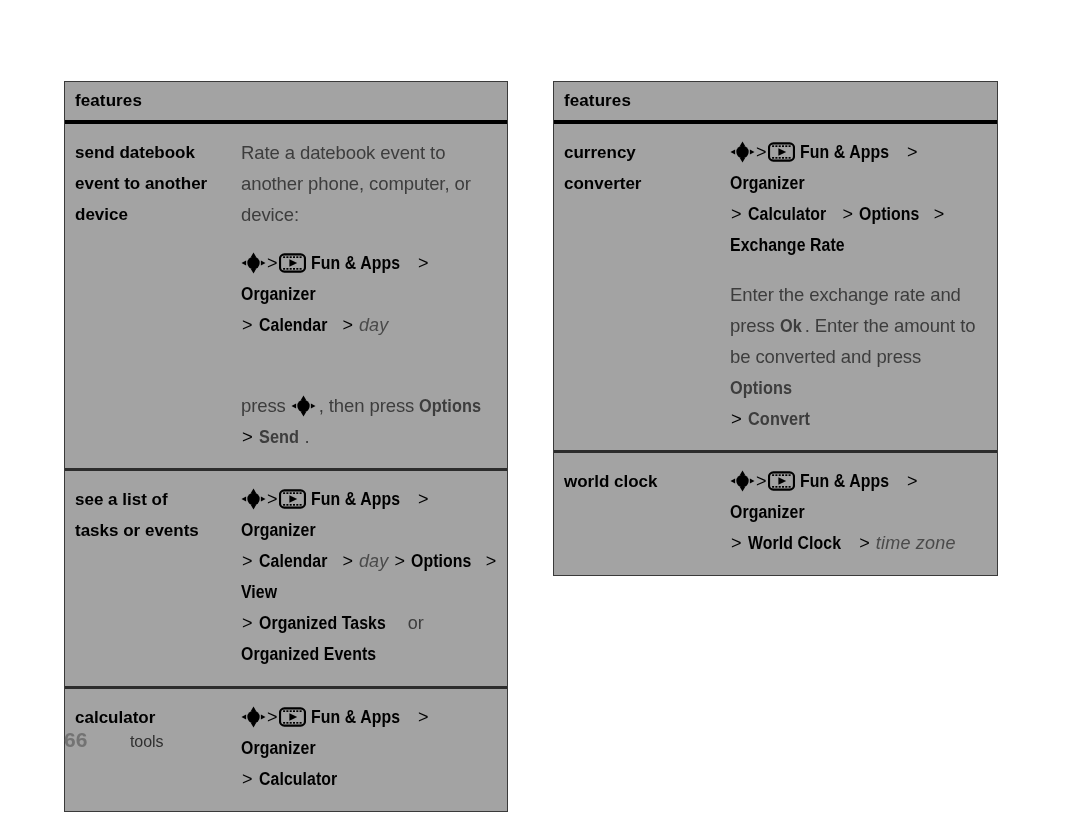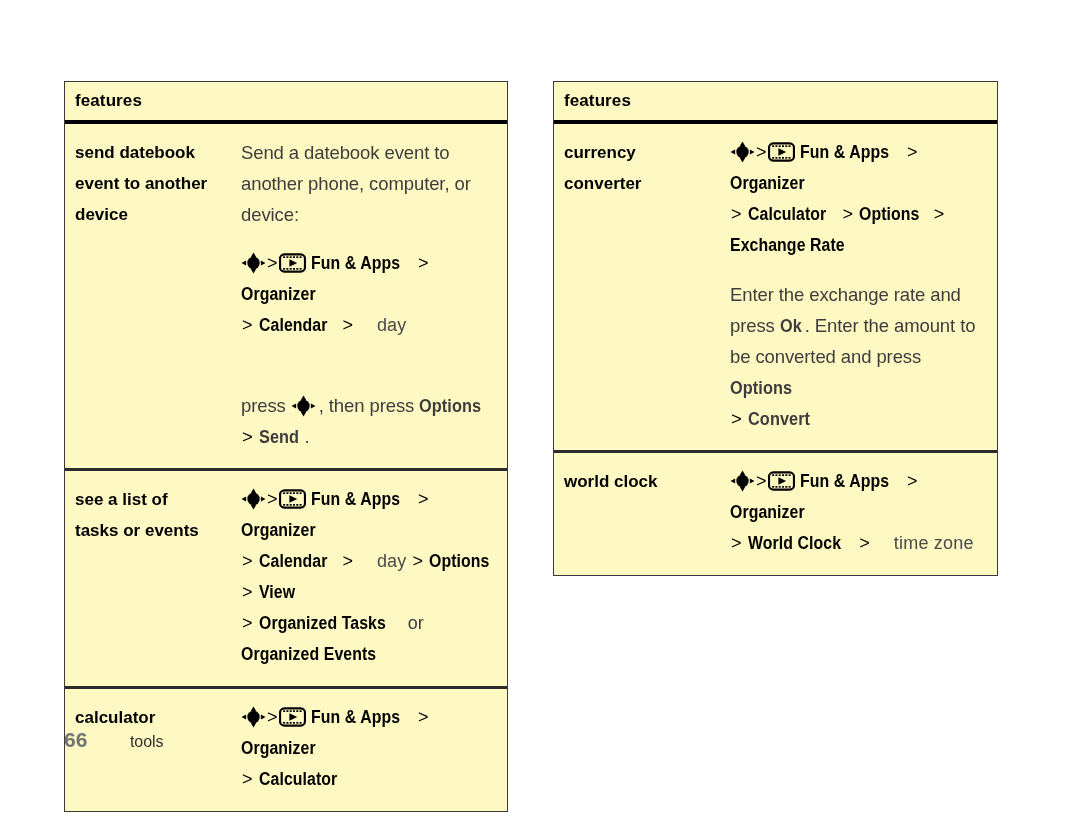"features" .ftable { background: #fef9c3 -> #a3a3a3 }
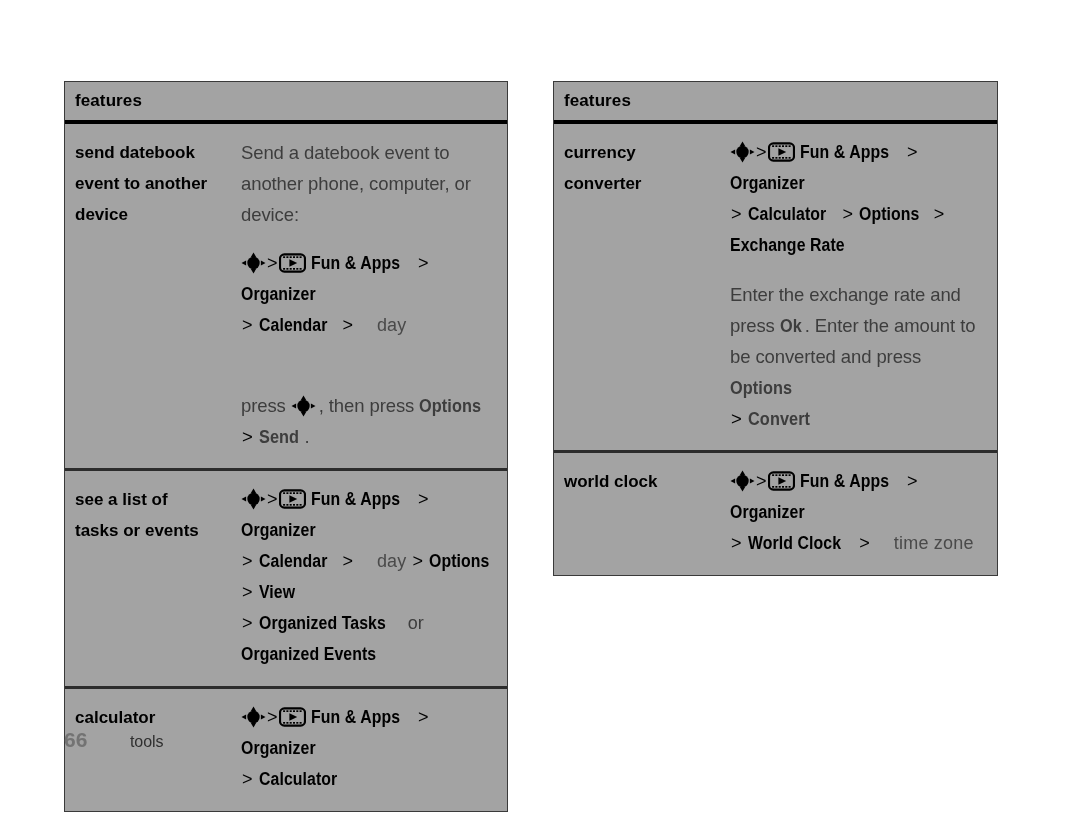"Send a datebook event to" span { text: Send -> Rate }
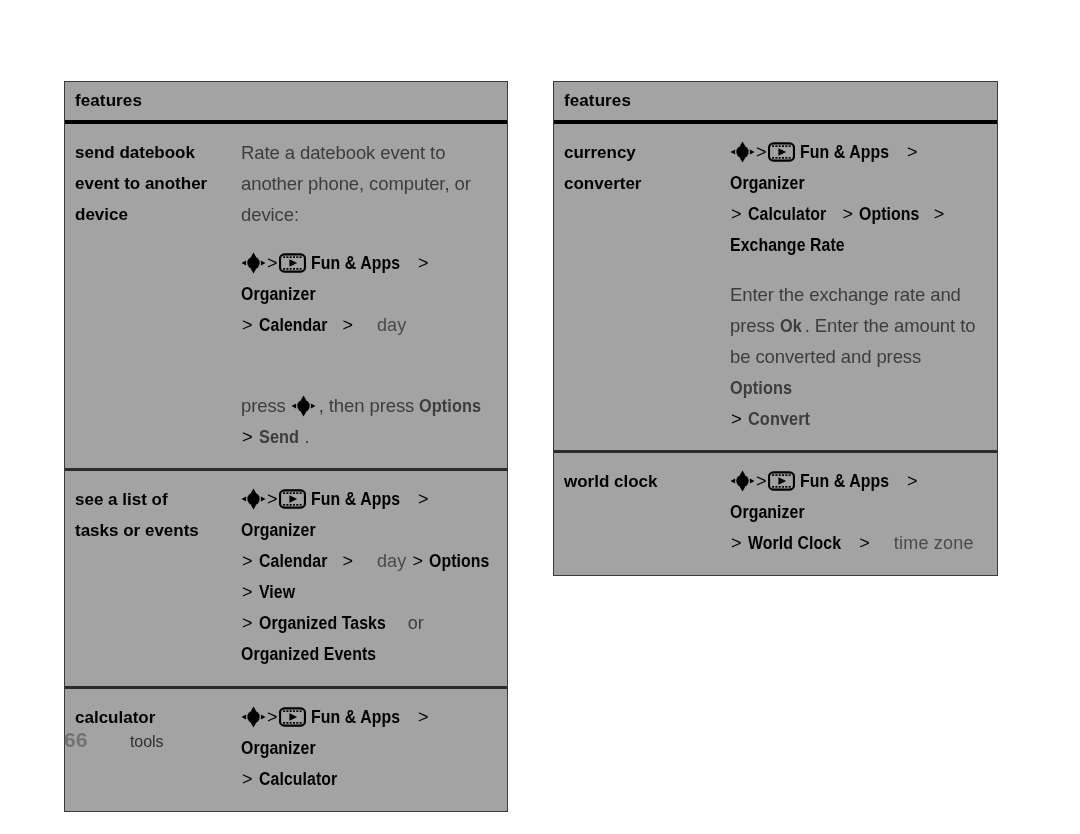"day" .var { font-style: none -> italic; margin-left: 18px -> none }
